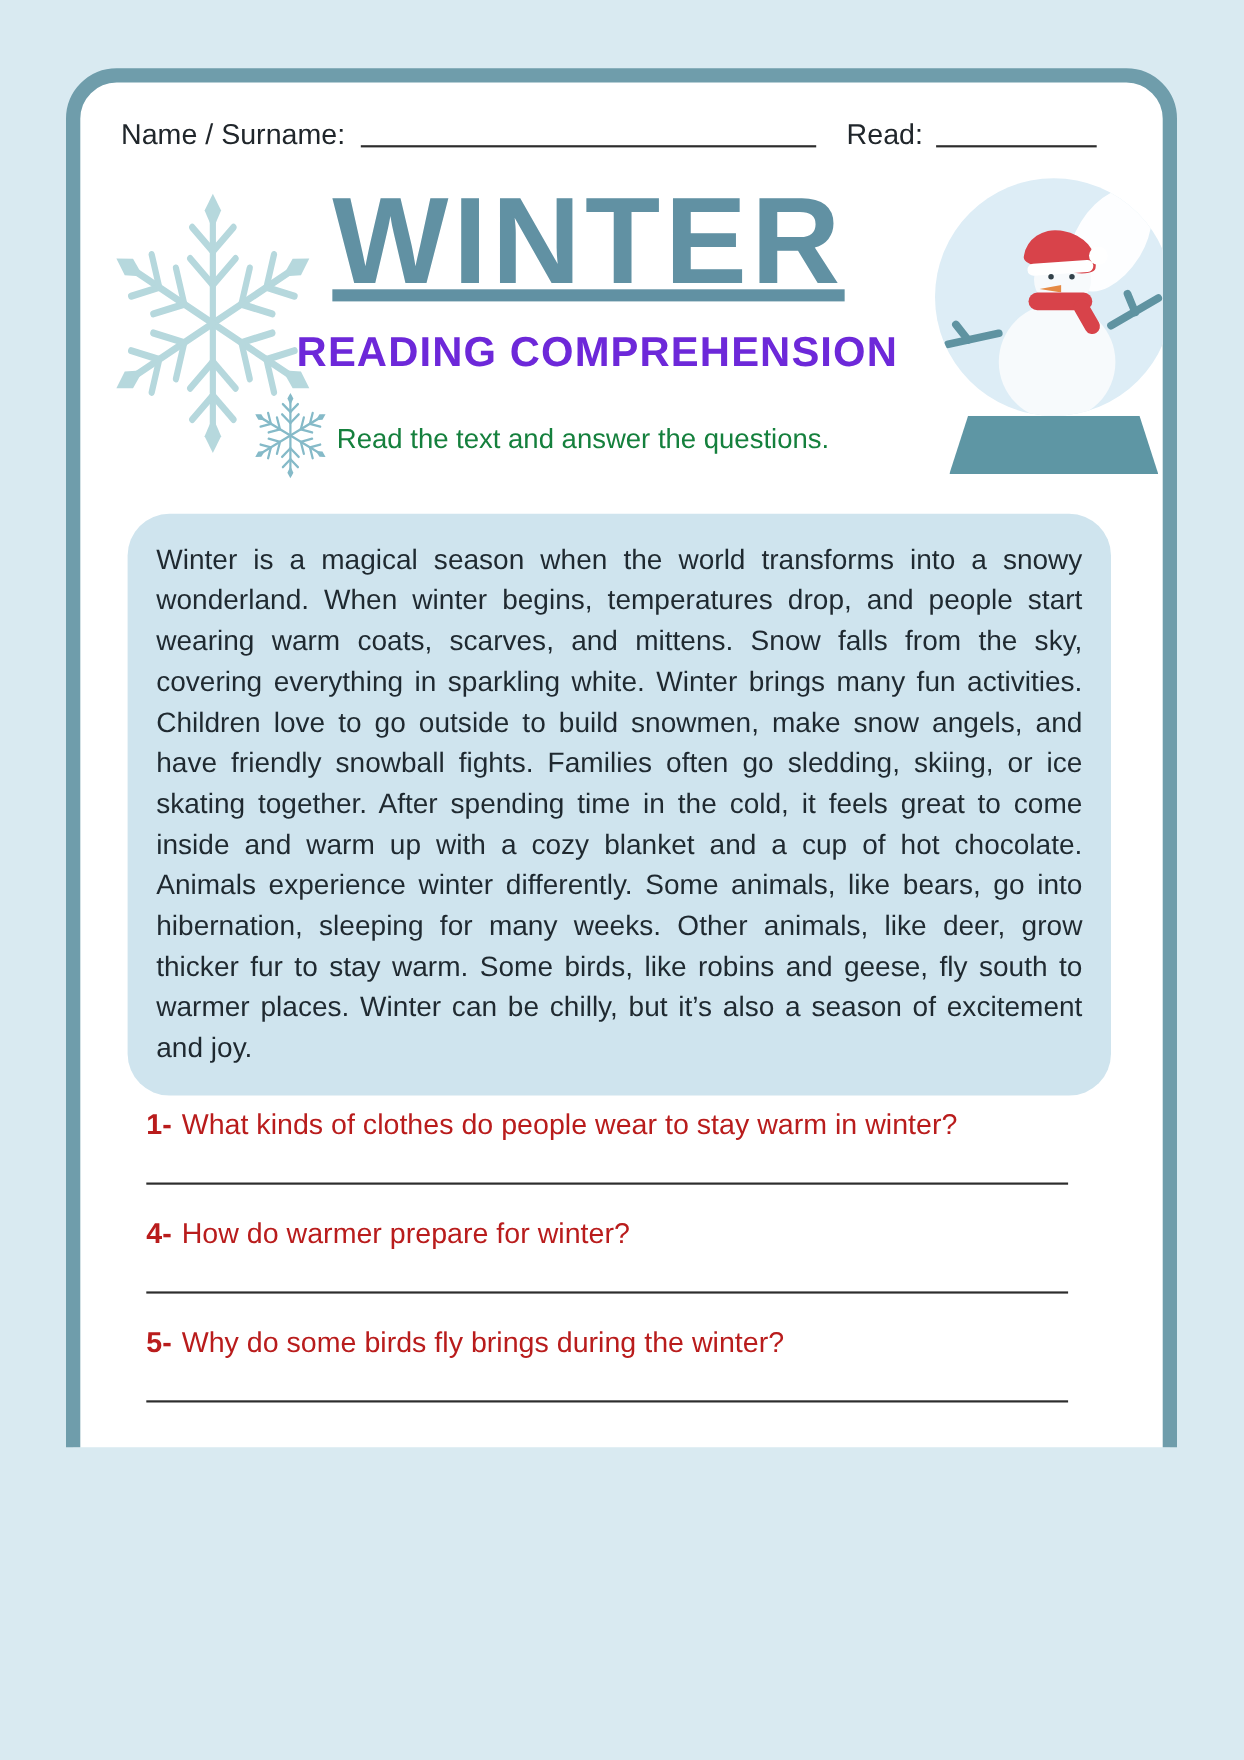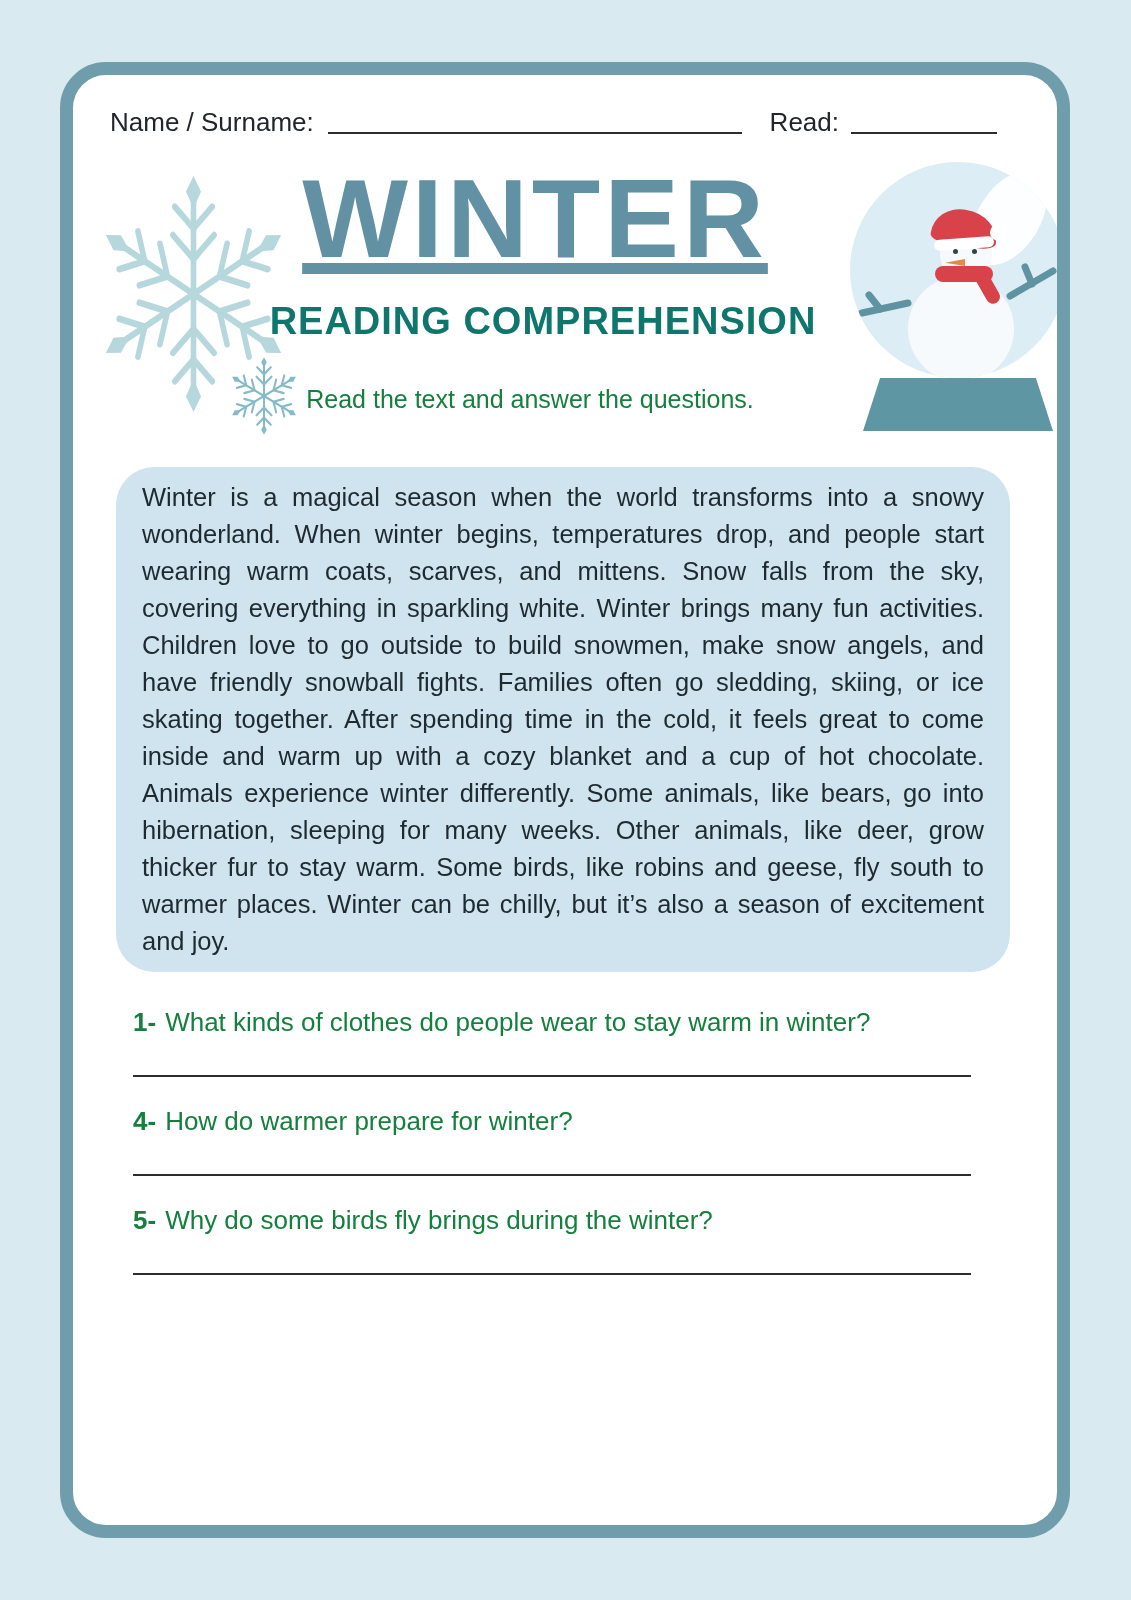"Name / Surname:" .page { height: 1600px -> 1316px }
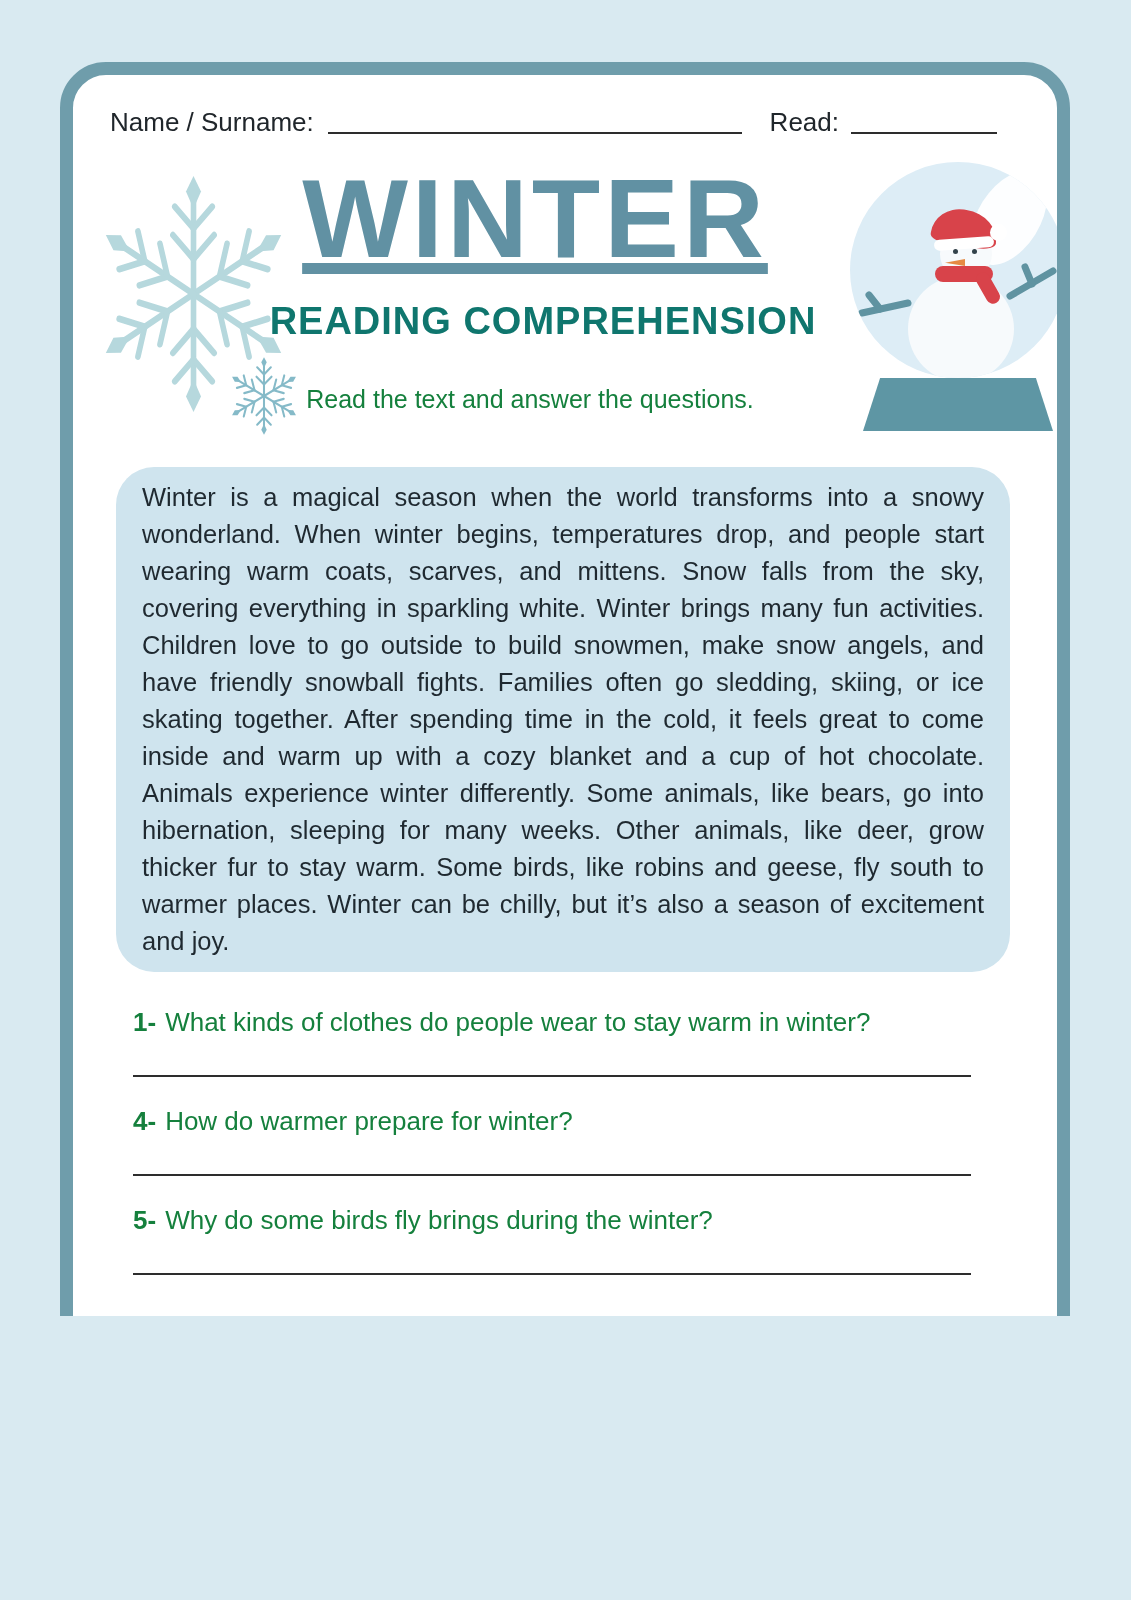"READING COMPREHENSION" .subtitle { color: #0f766e -> #6d28d9 }
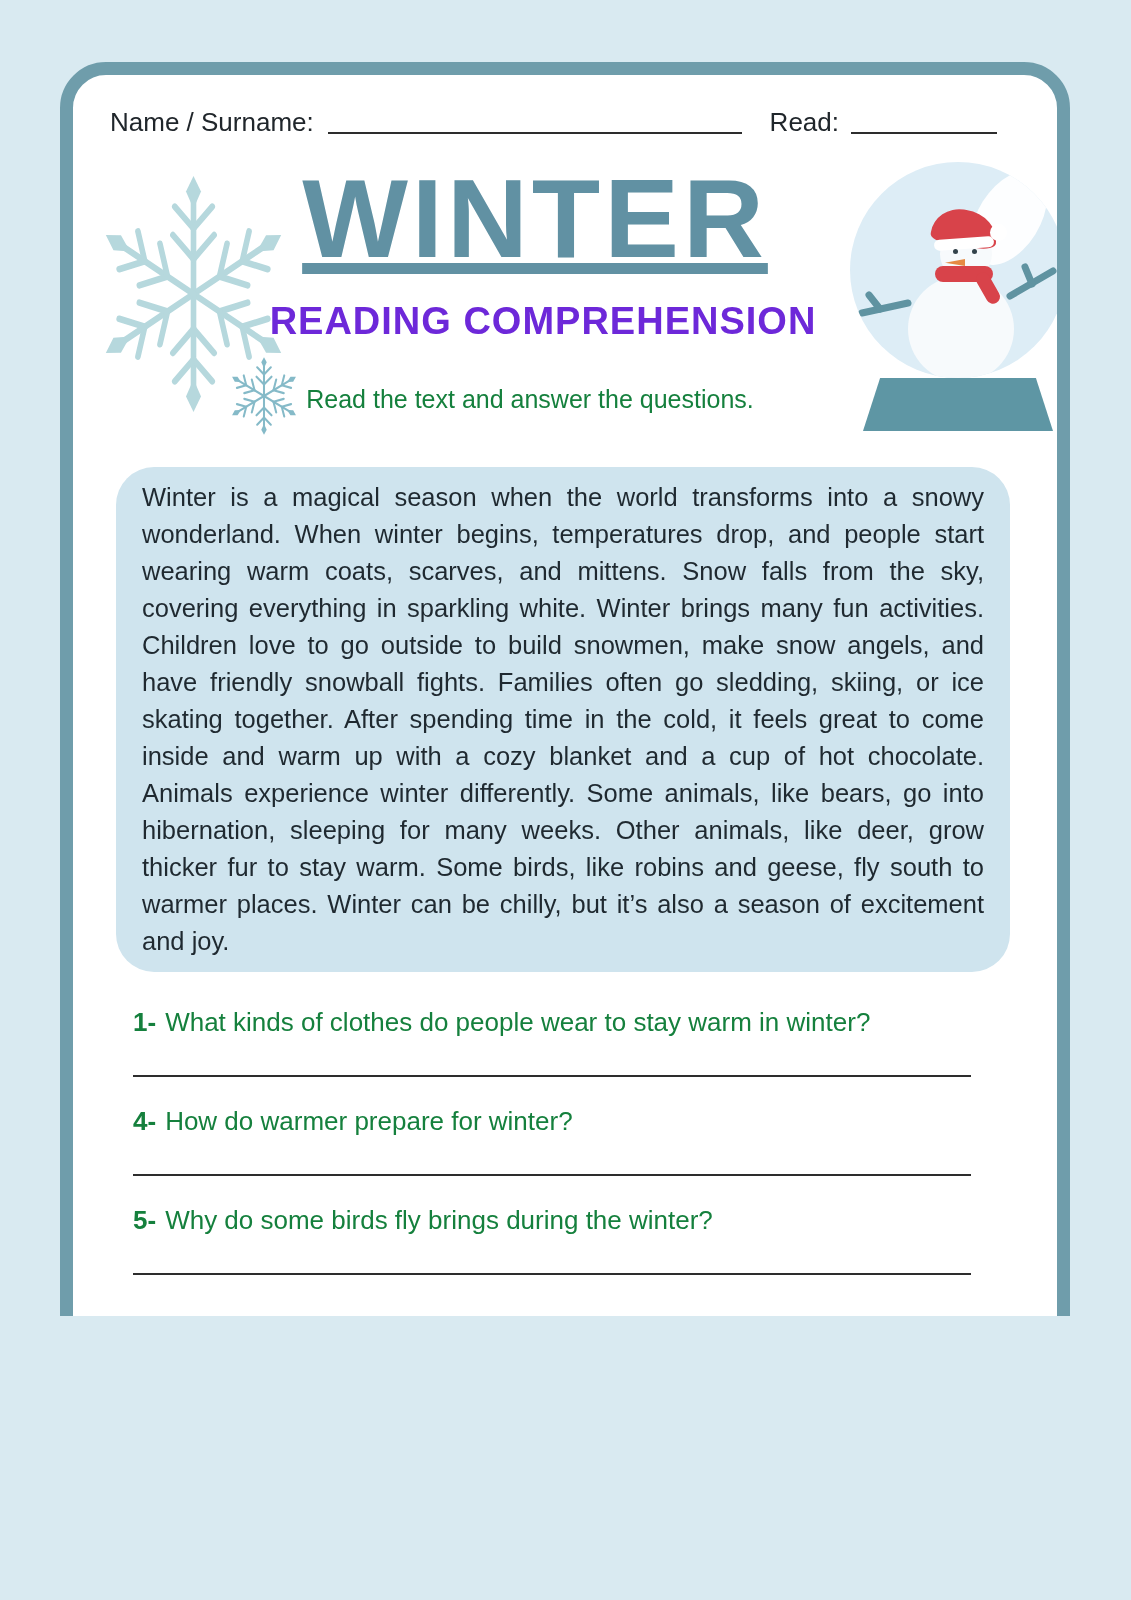"Winter is a magical season" .passage { padding: 12px 26px -> 24px 26px }
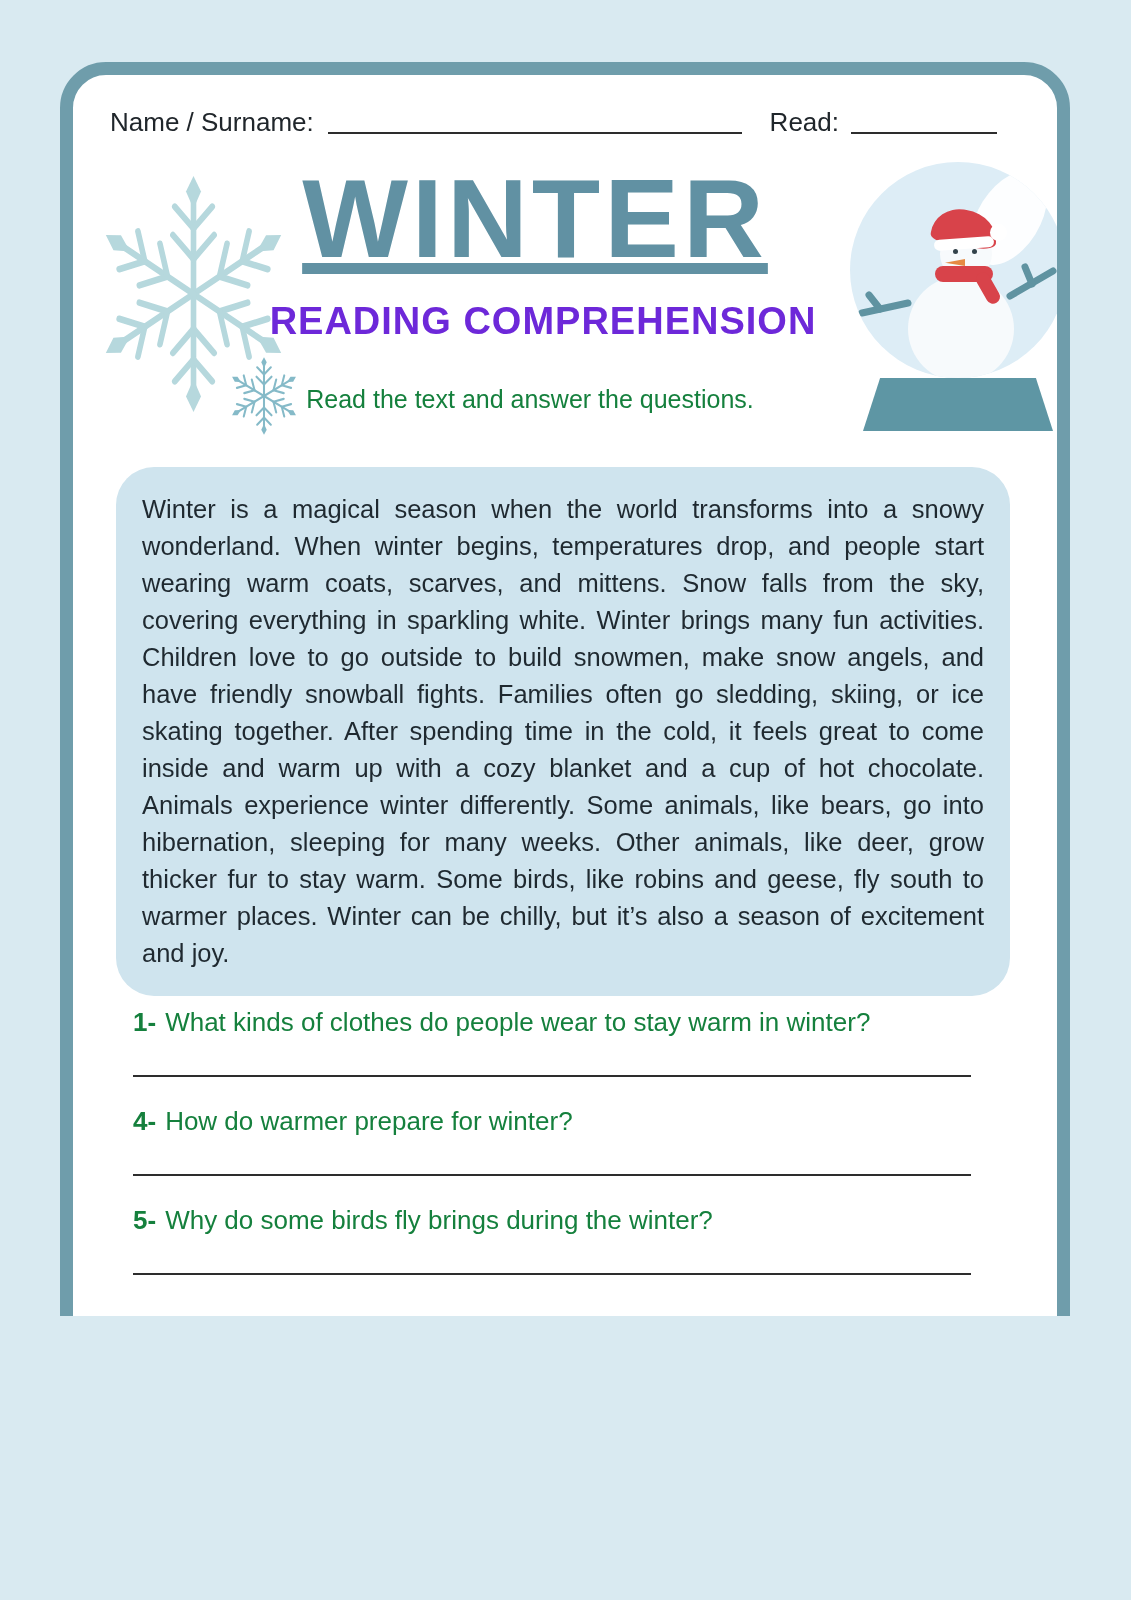"1- What kinds of clothes" .q p { color: #15803d -> #b91c1c }
